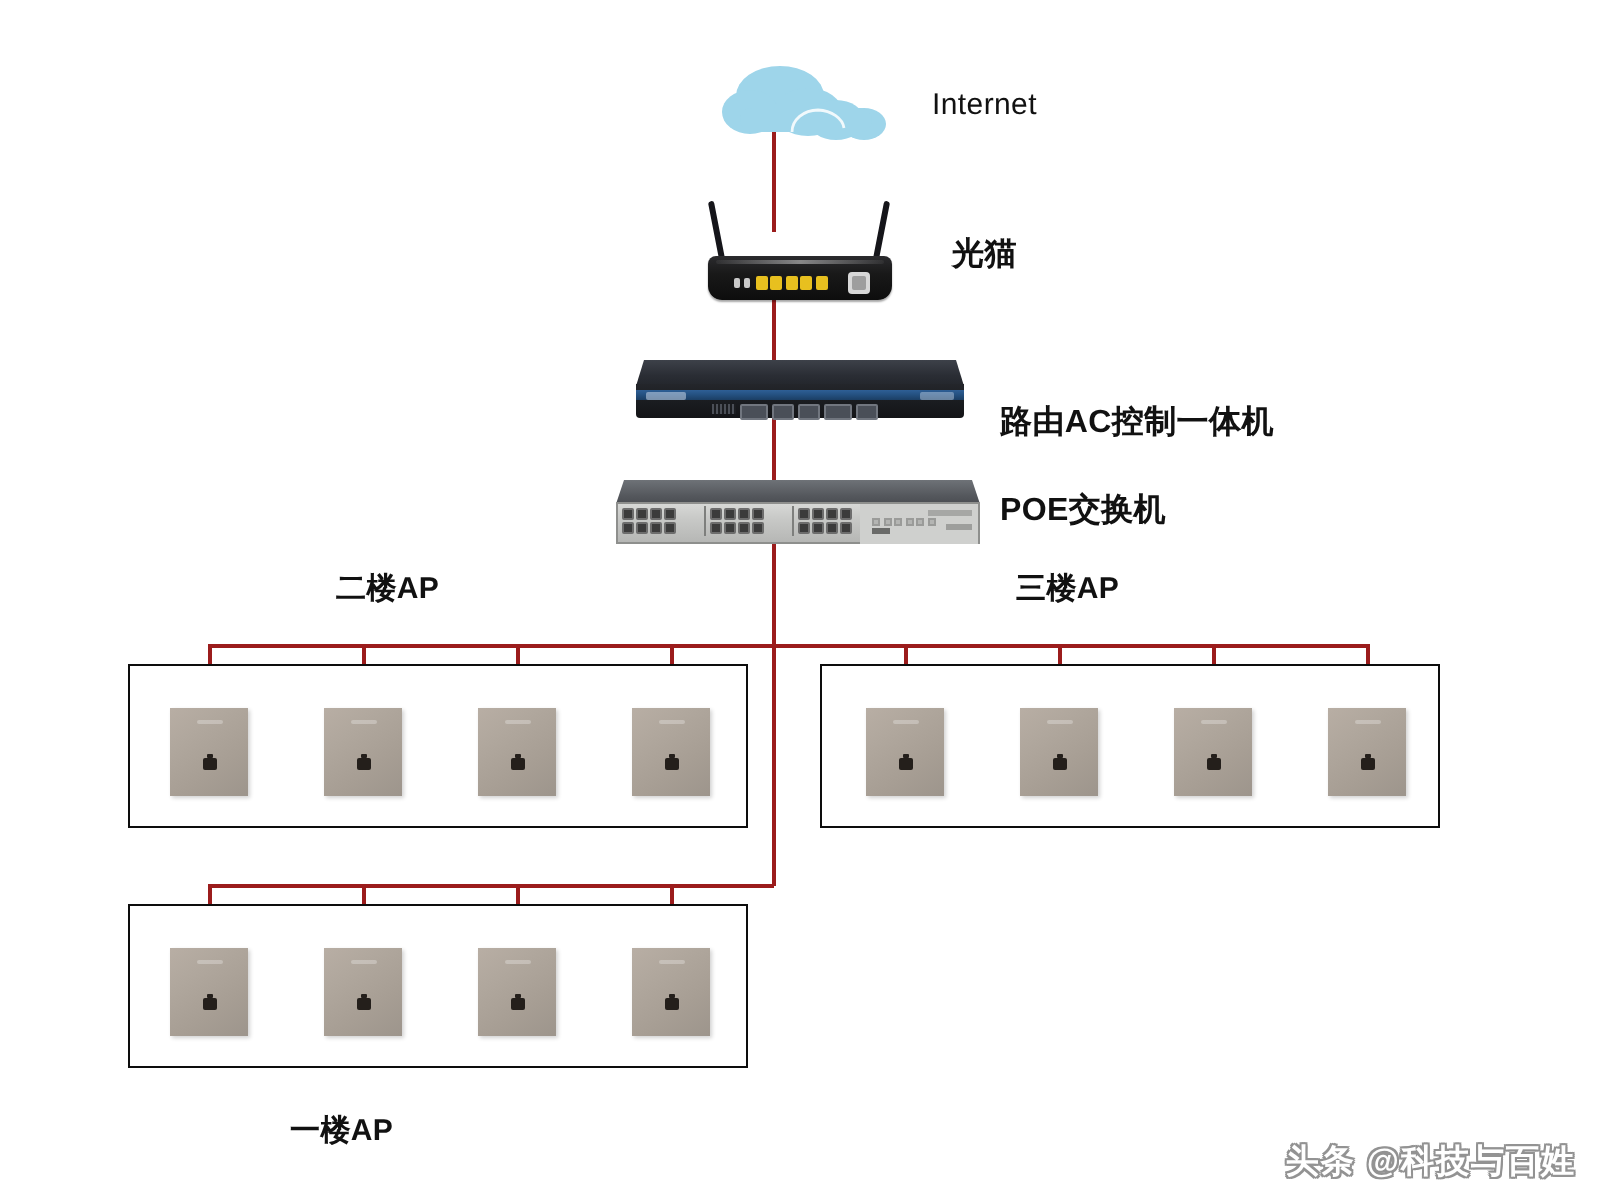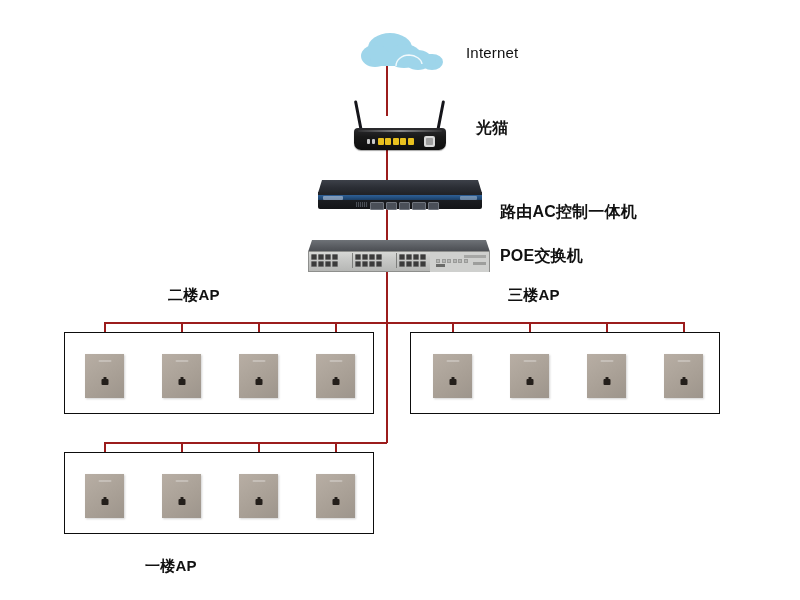"头条 @科技与百姓" div.watermark { html: none -> <div>头条 @科技与百姓</div> }
